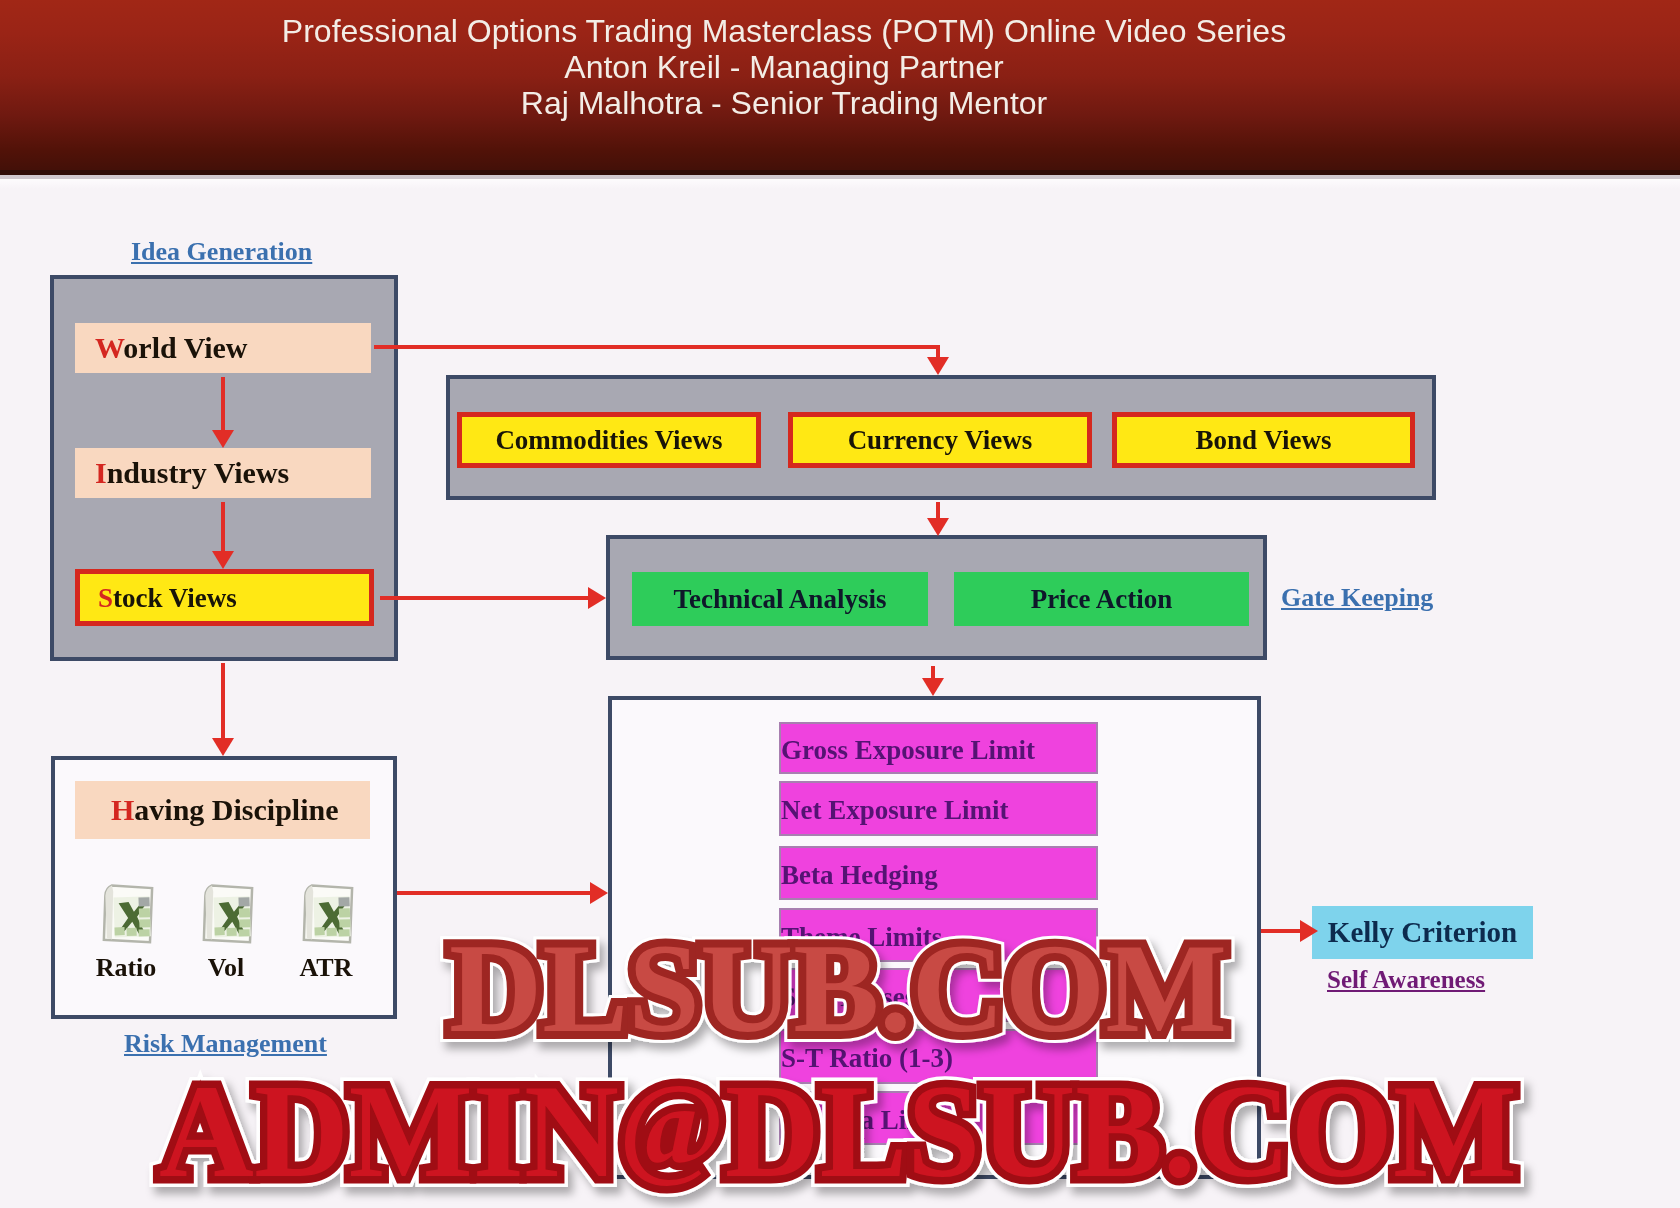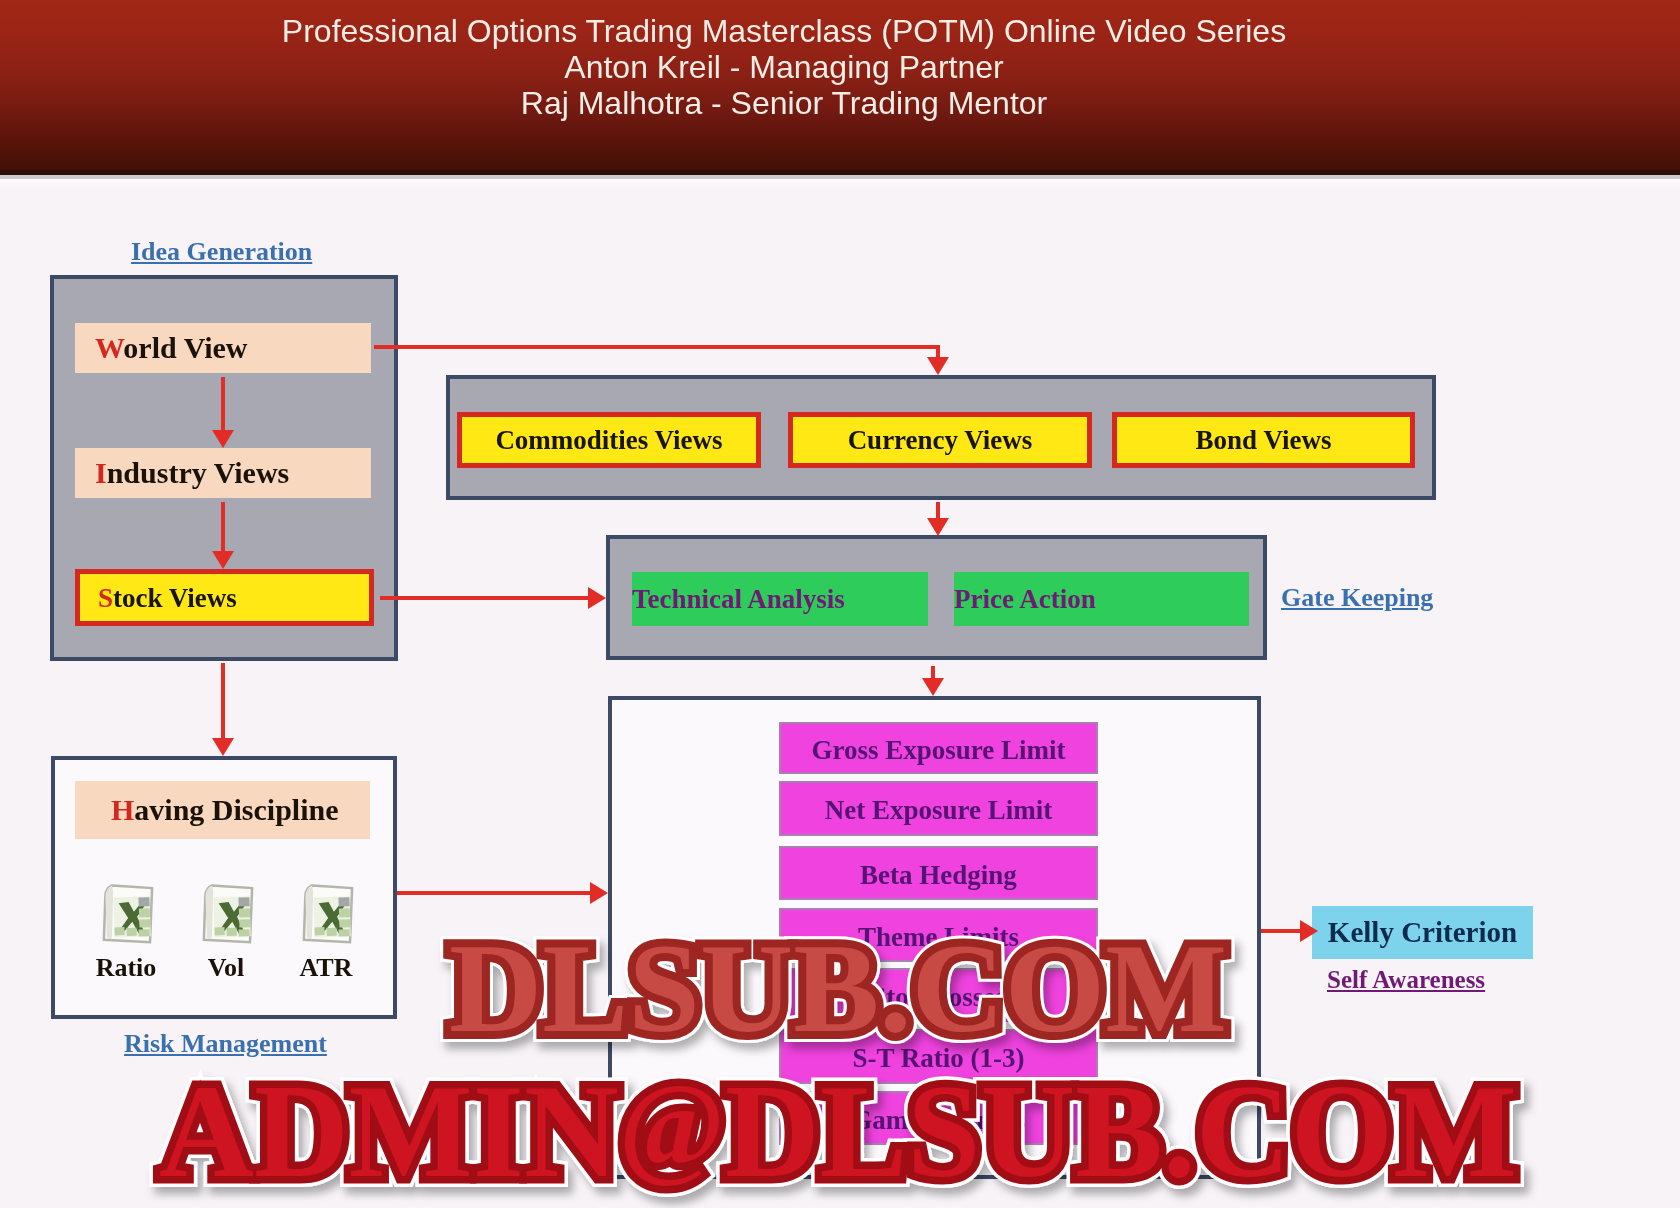"Technical Analysis" .green { color: #701a75 -> #0f172a; text-align: none -> center }
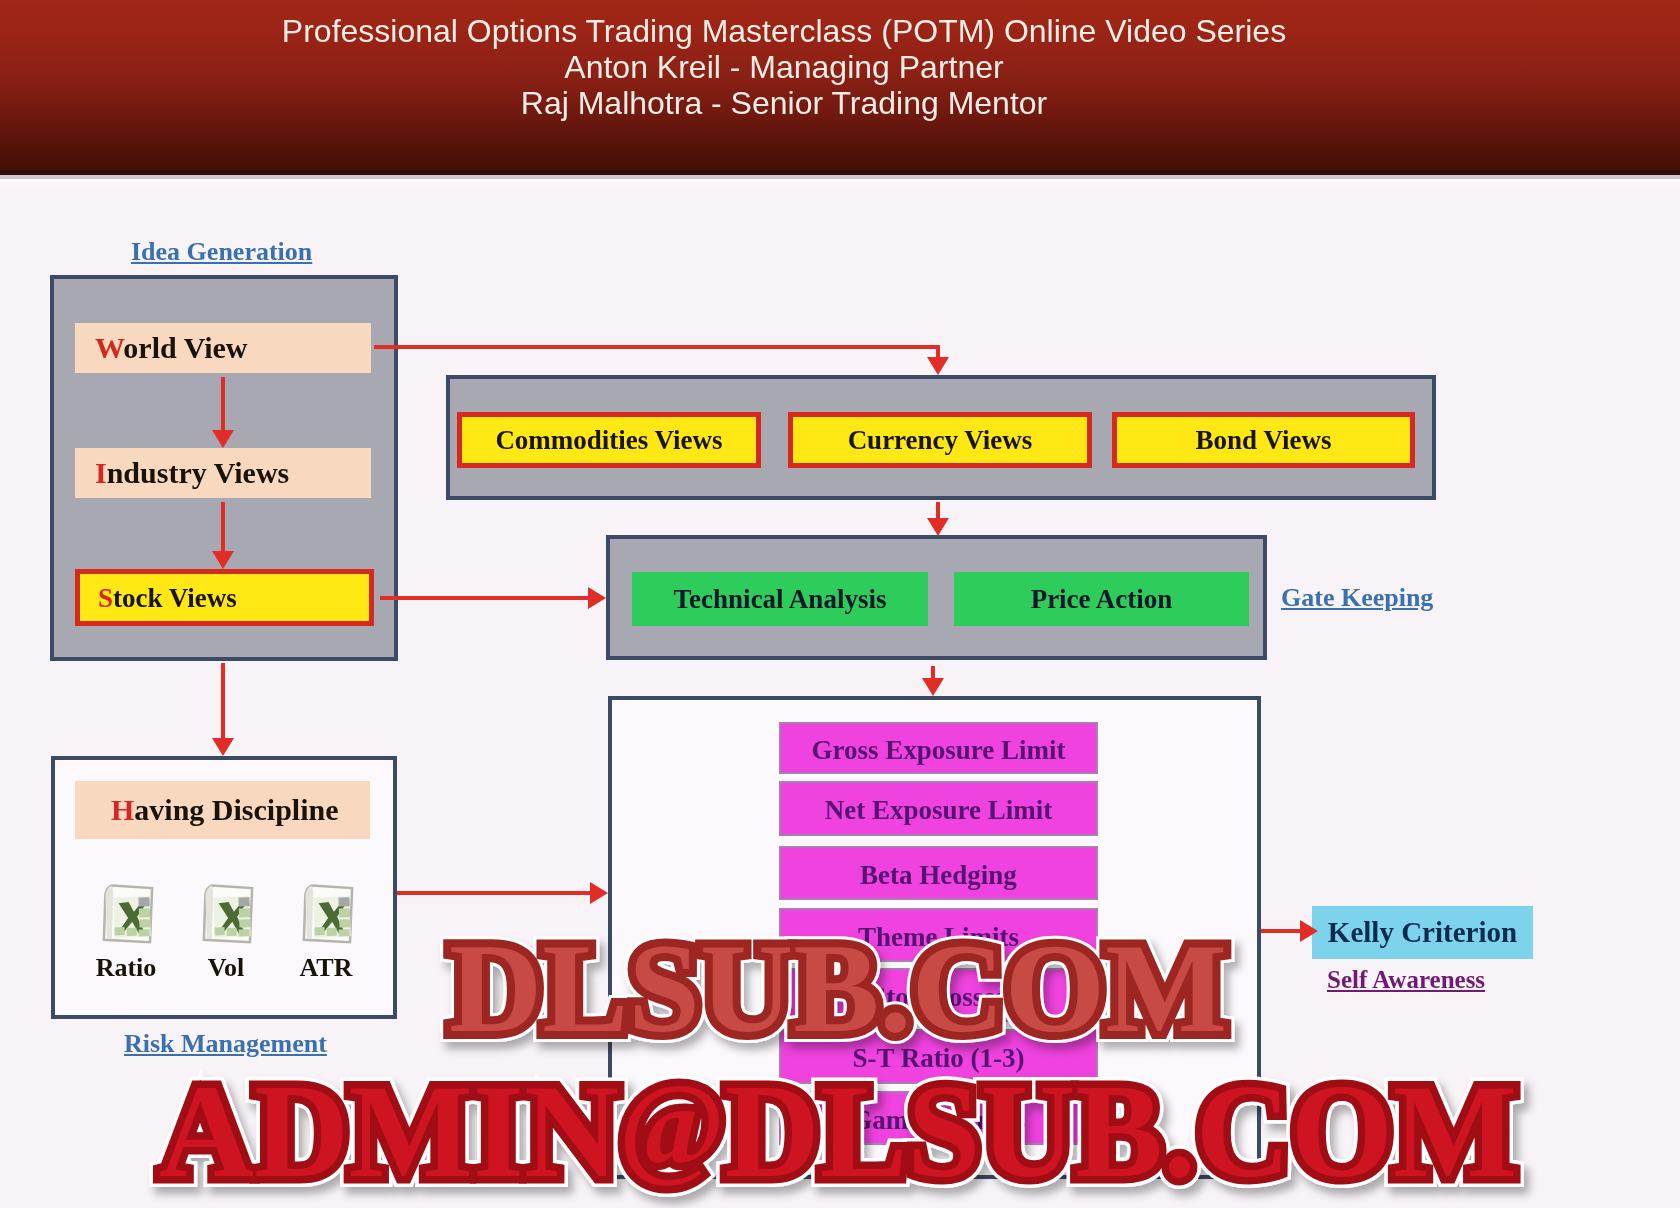"Gross Exposure Limit" .pink { text-align: center -> left }
